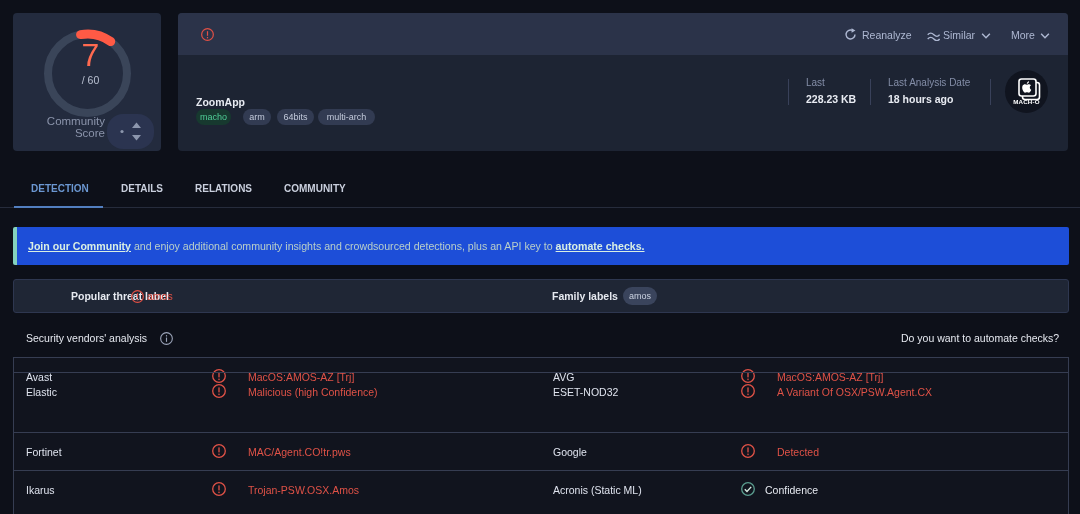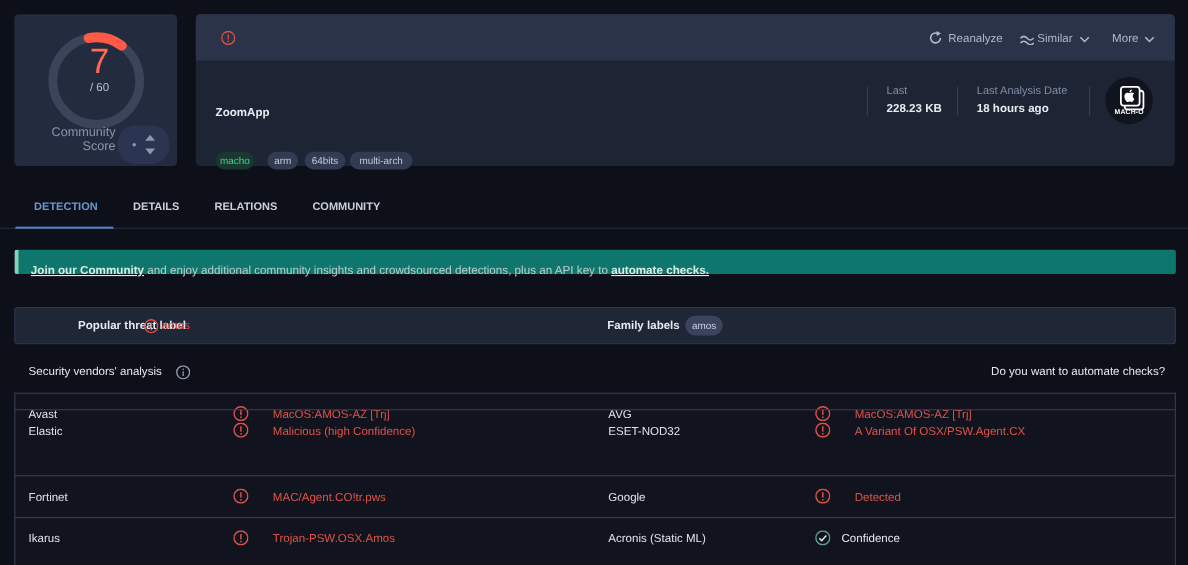"macho" .tag { top: 125px -> 96px }
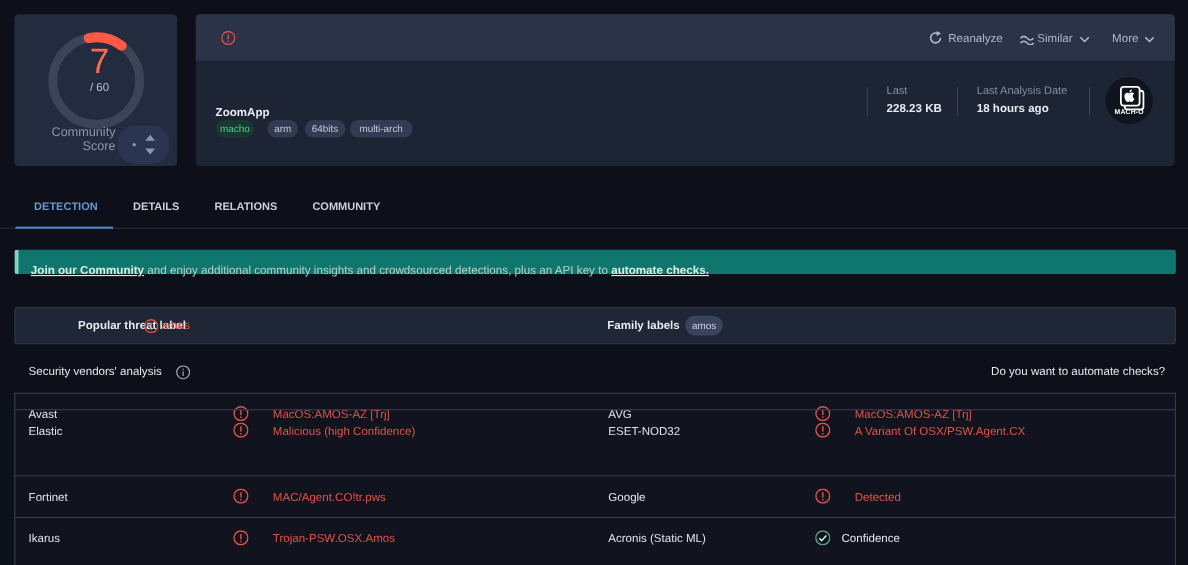"Join our Community and enjoy" .banner { background: #0f766e -> #1d4ed8; height: 22px -> 38px }
